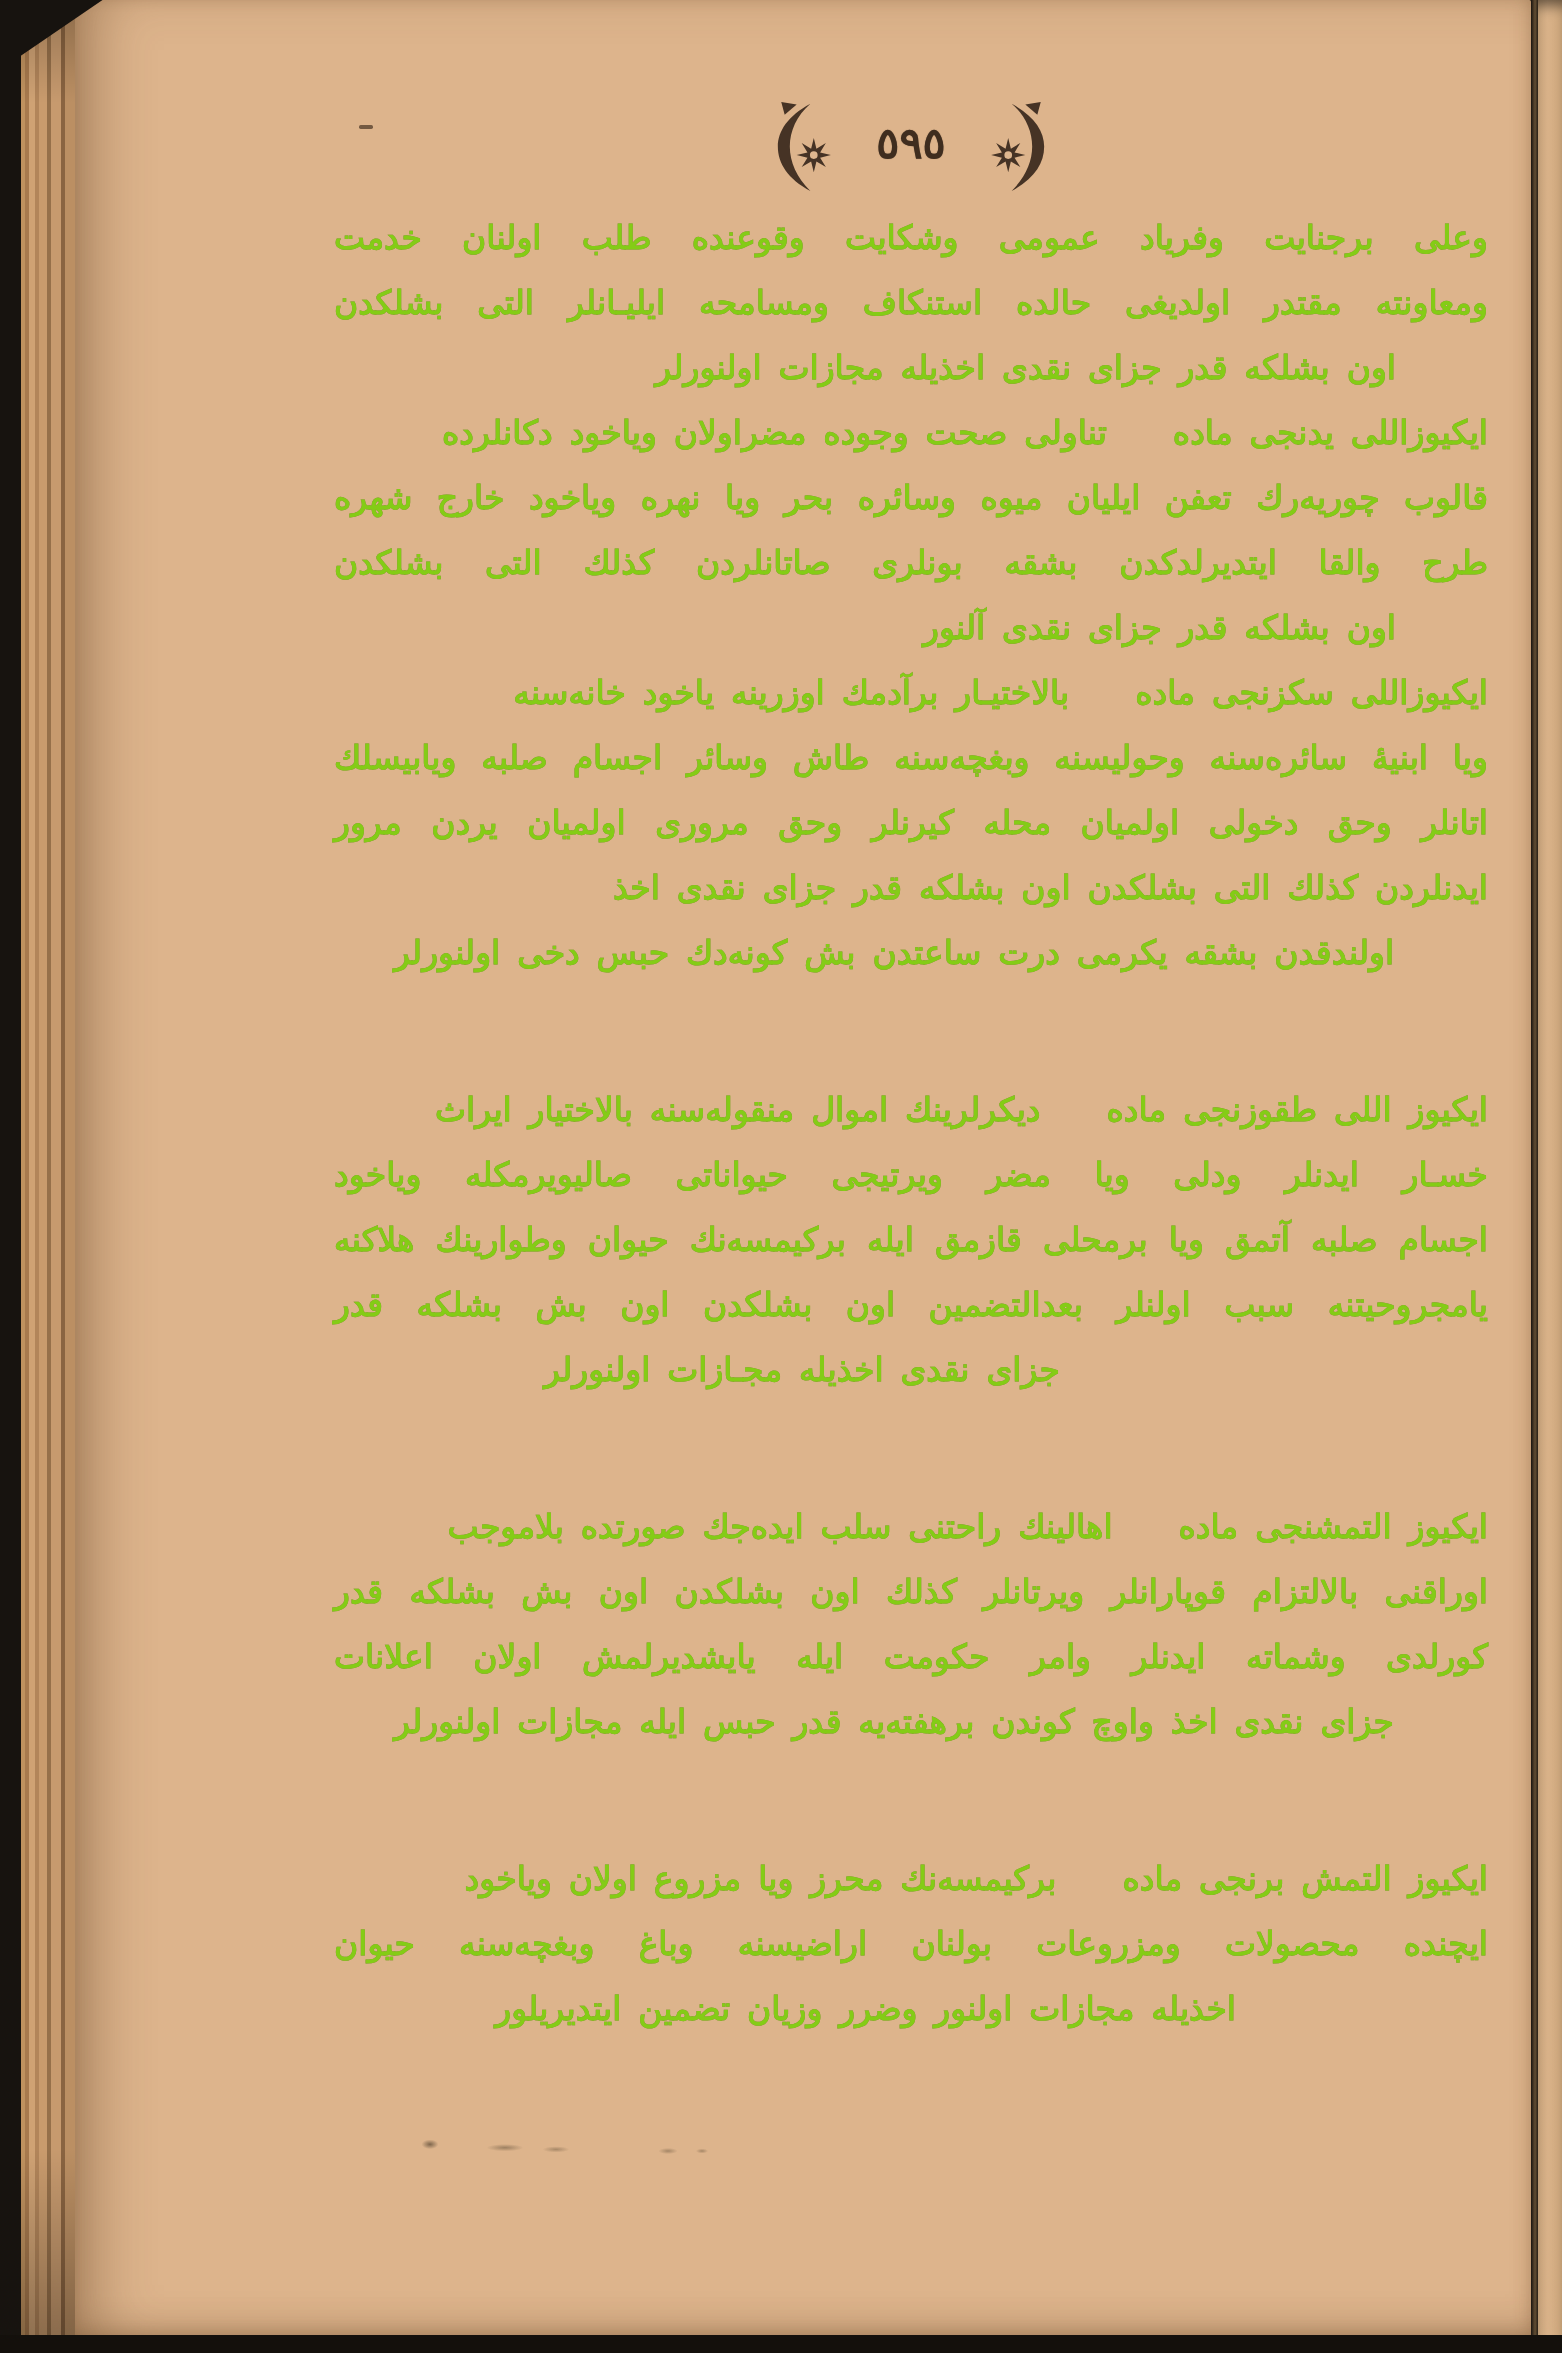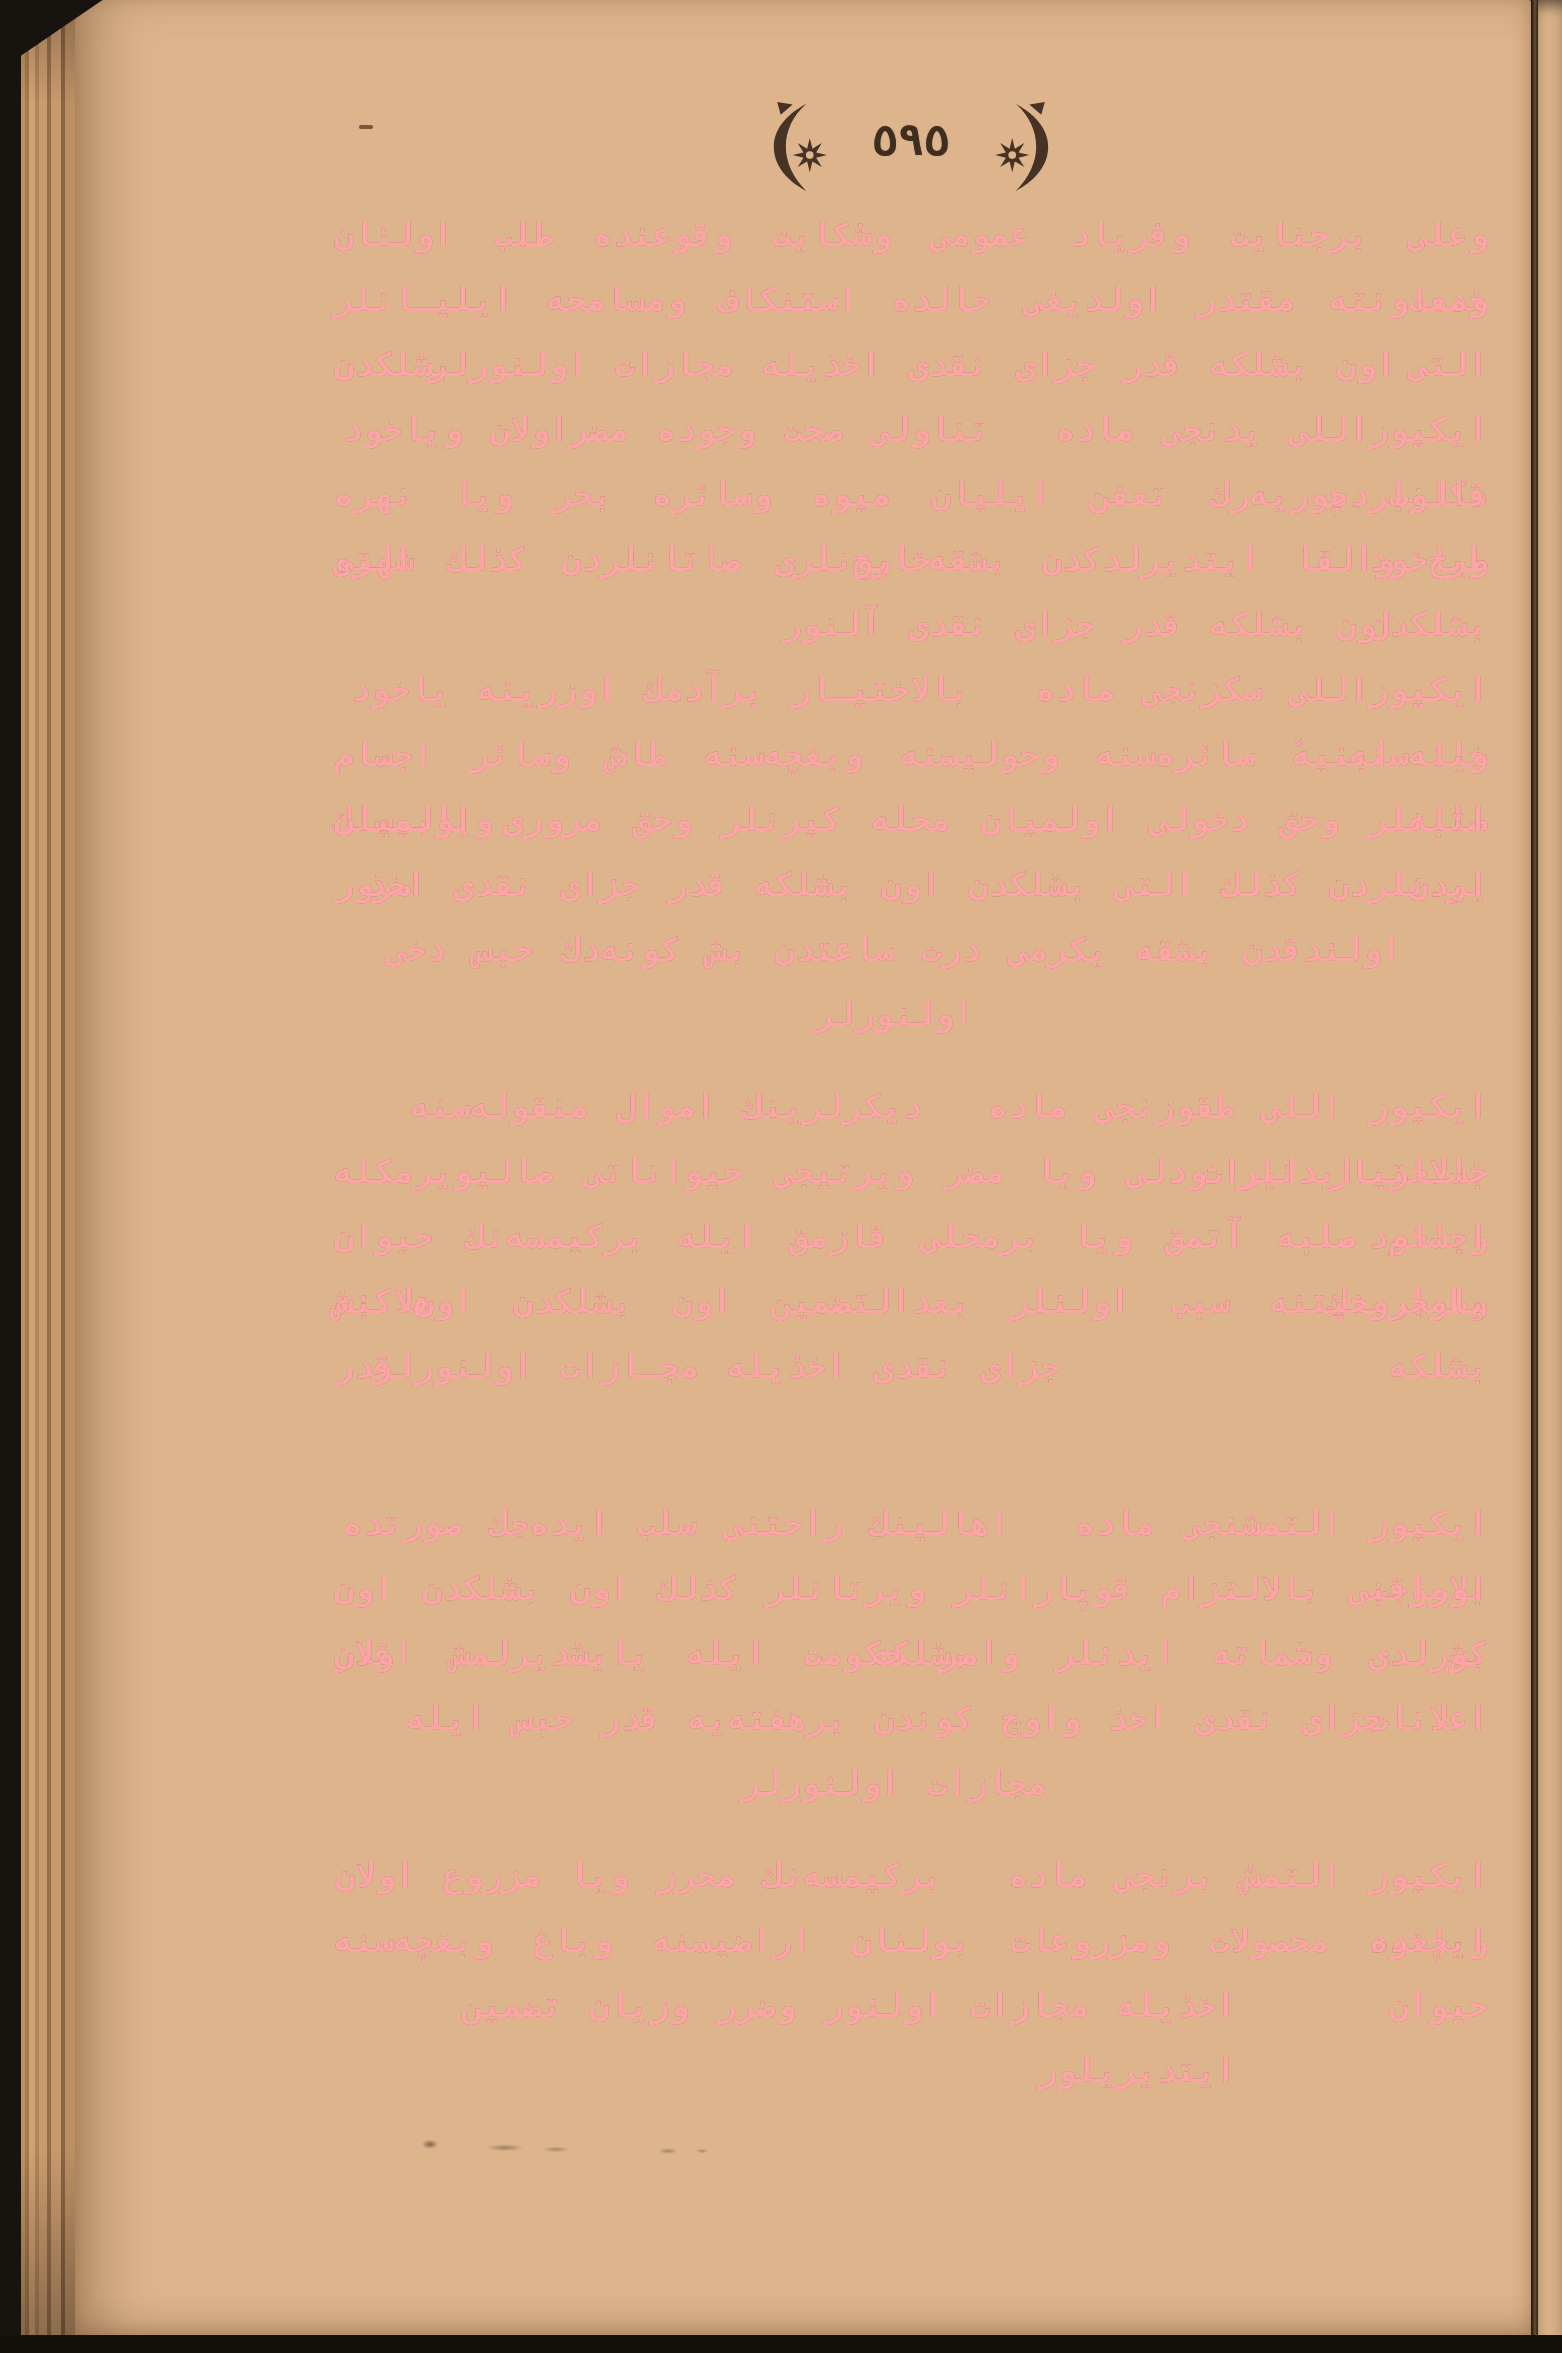"٥٩٥" #scan { font-family: Liberation Mono, monospace -> Liberation Sans, sans-serif }
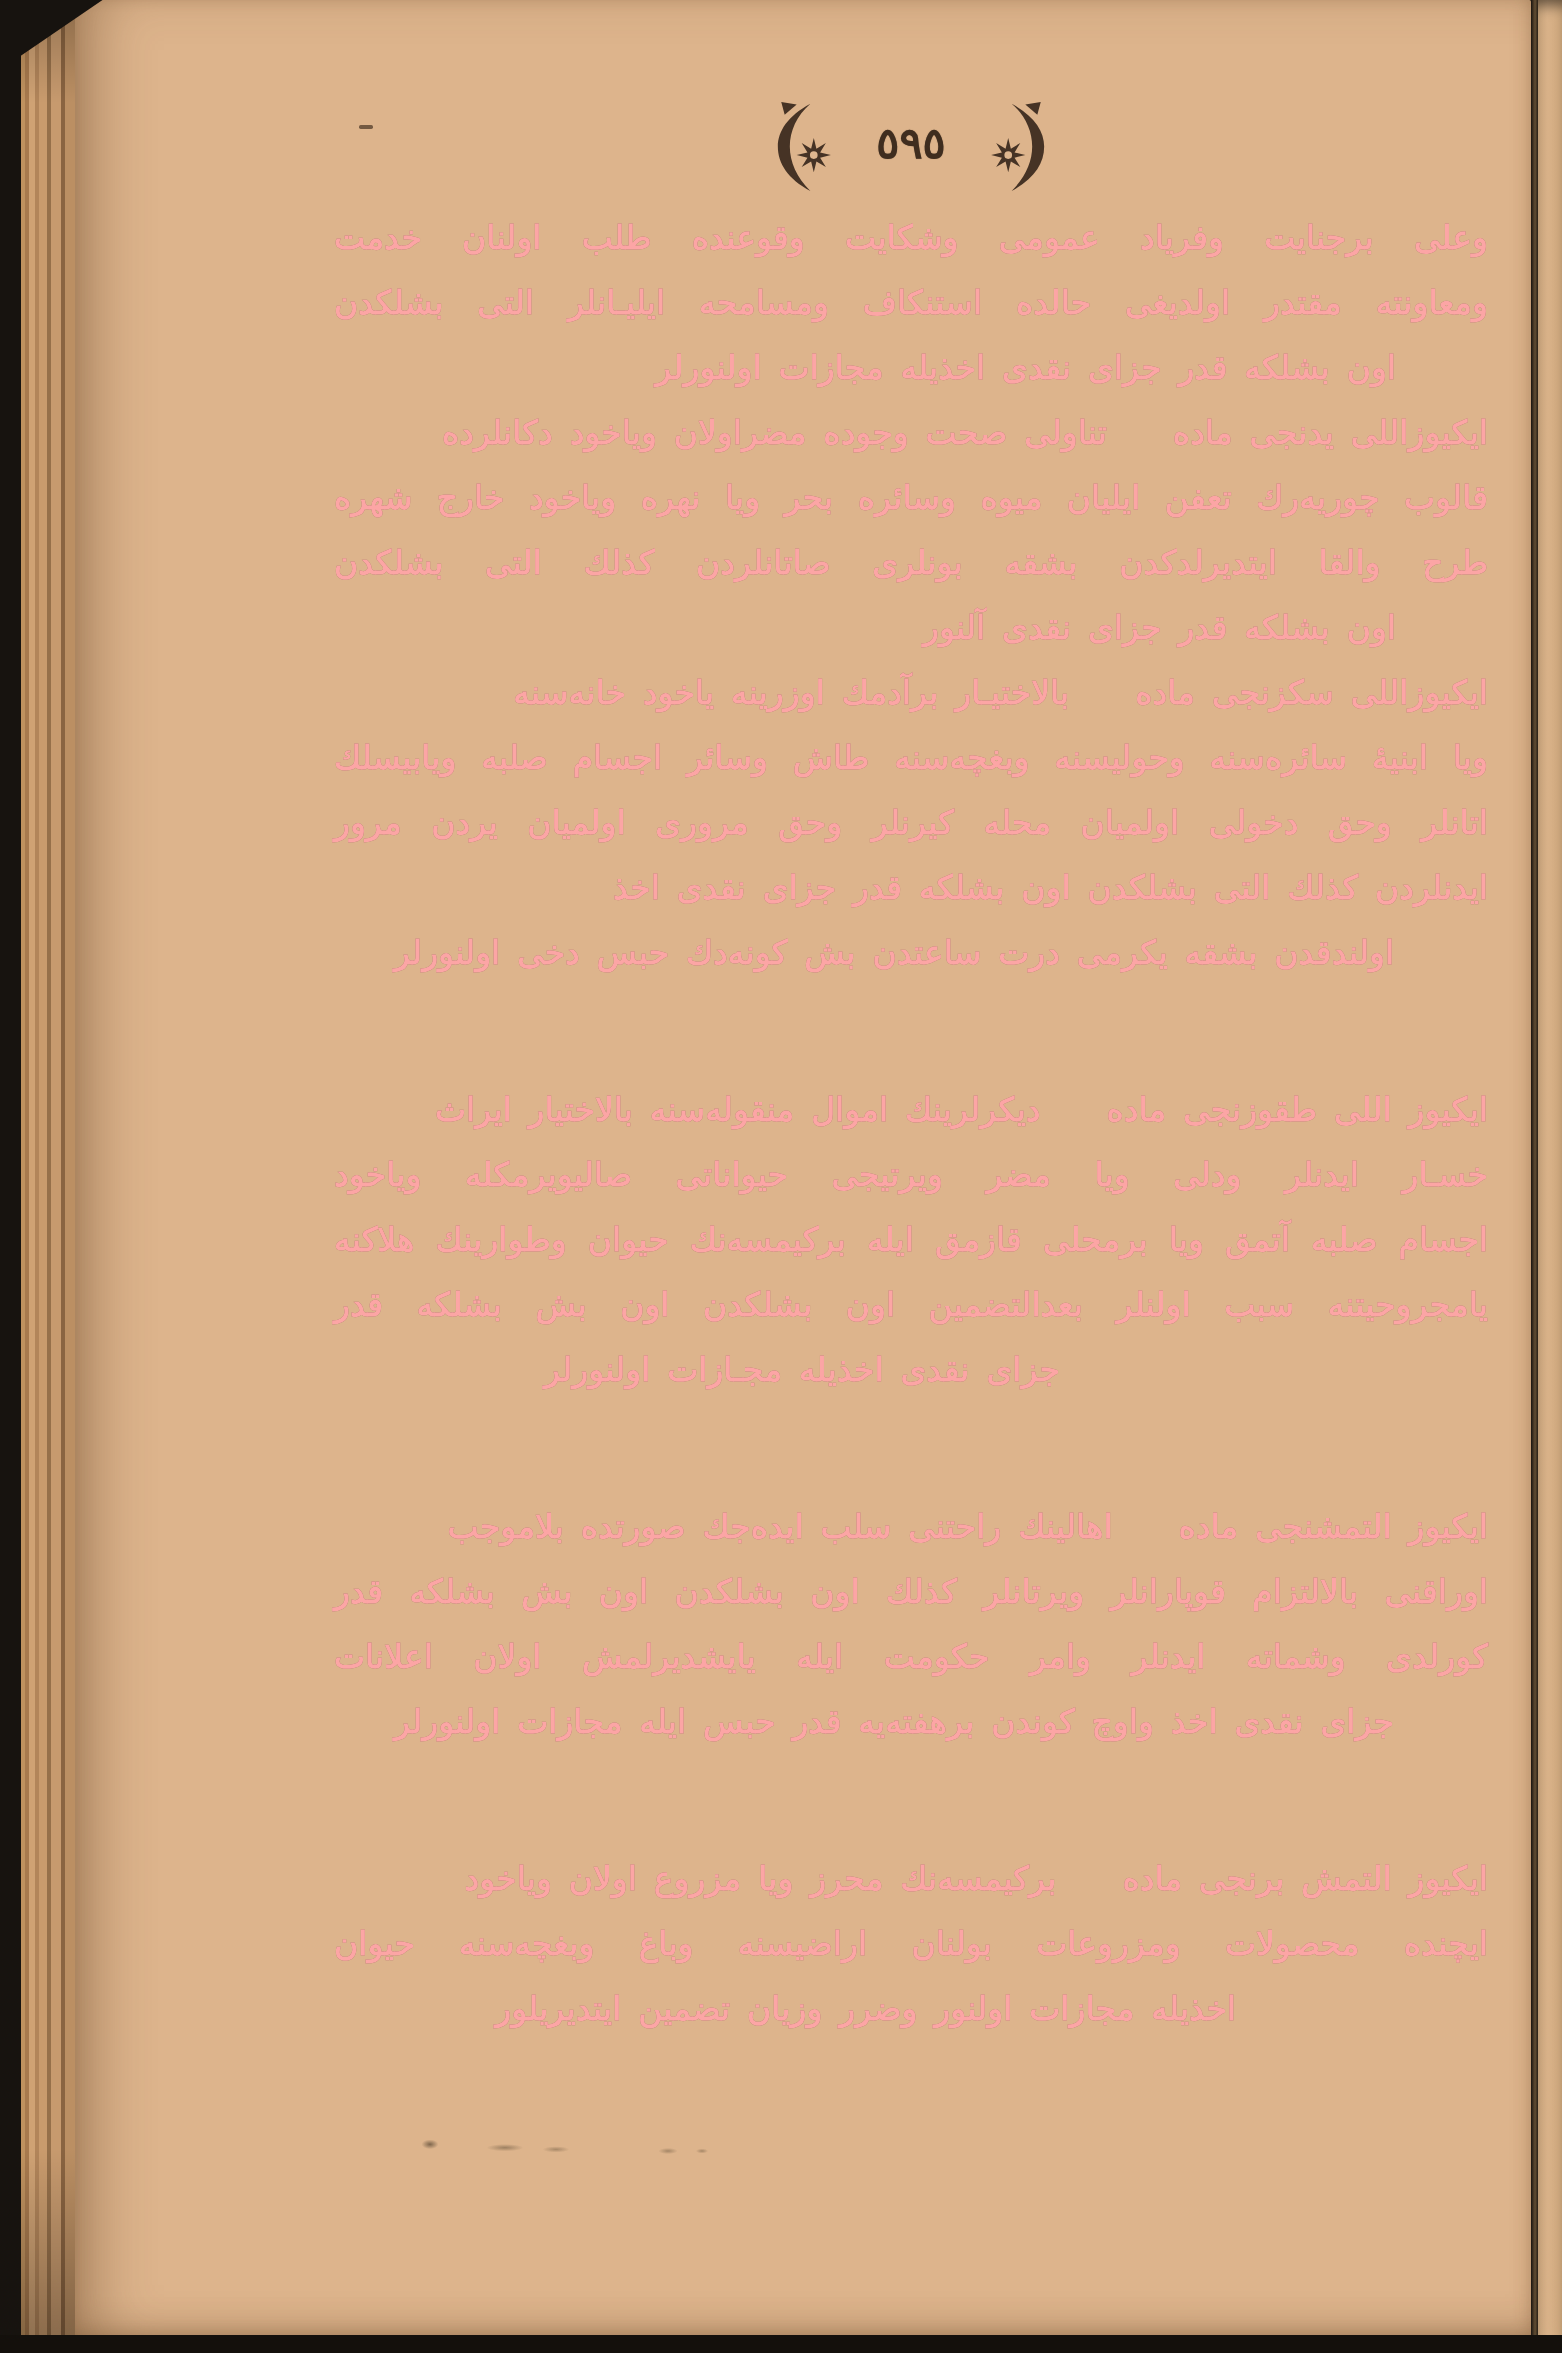"وعلى برجنايت وفرياد عمومى وشكايت" .textblock { color: #fca5a5 -> #84cc16 }
